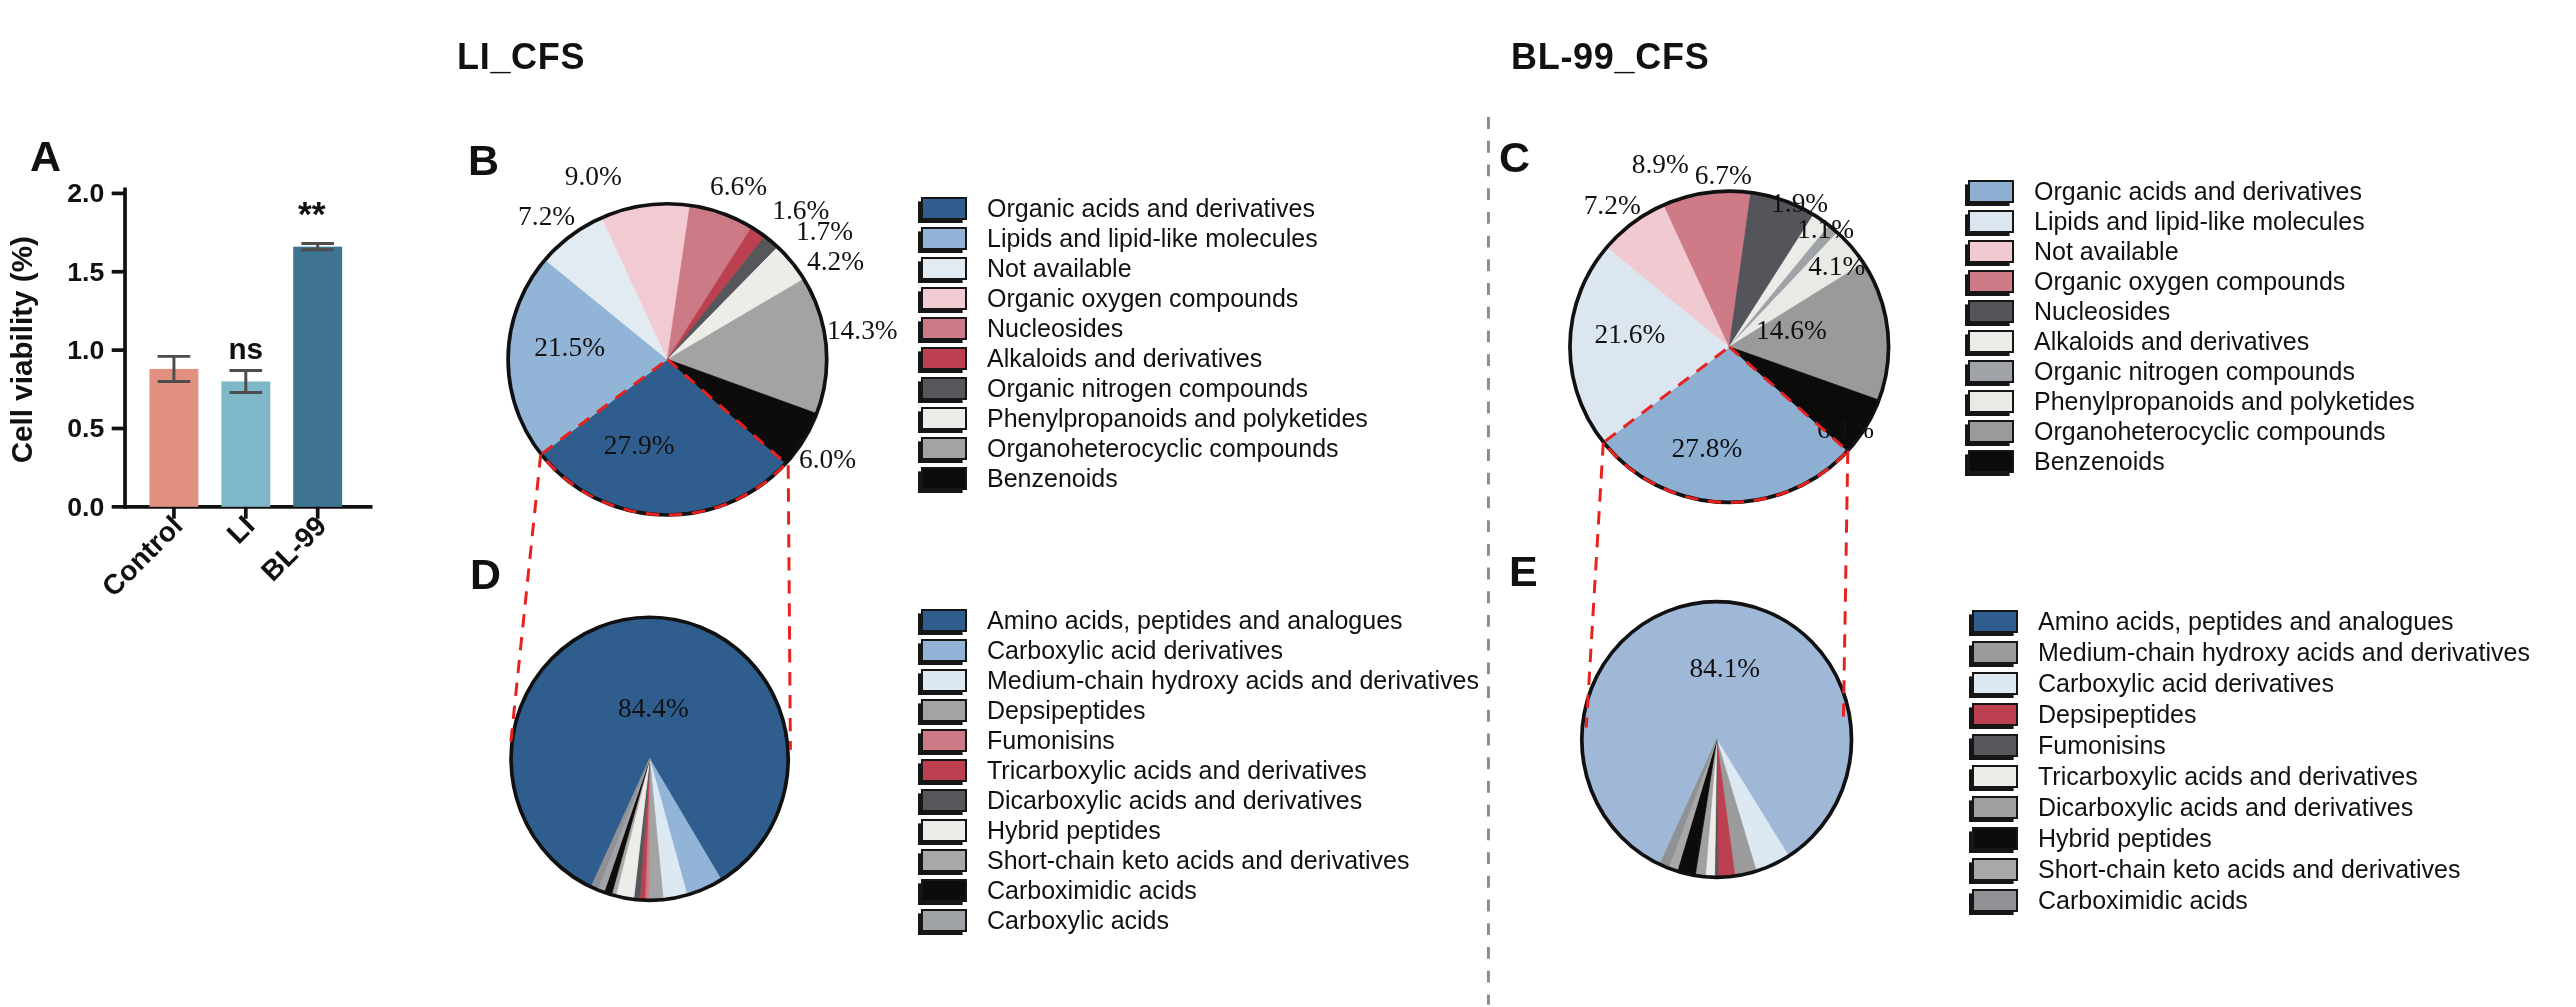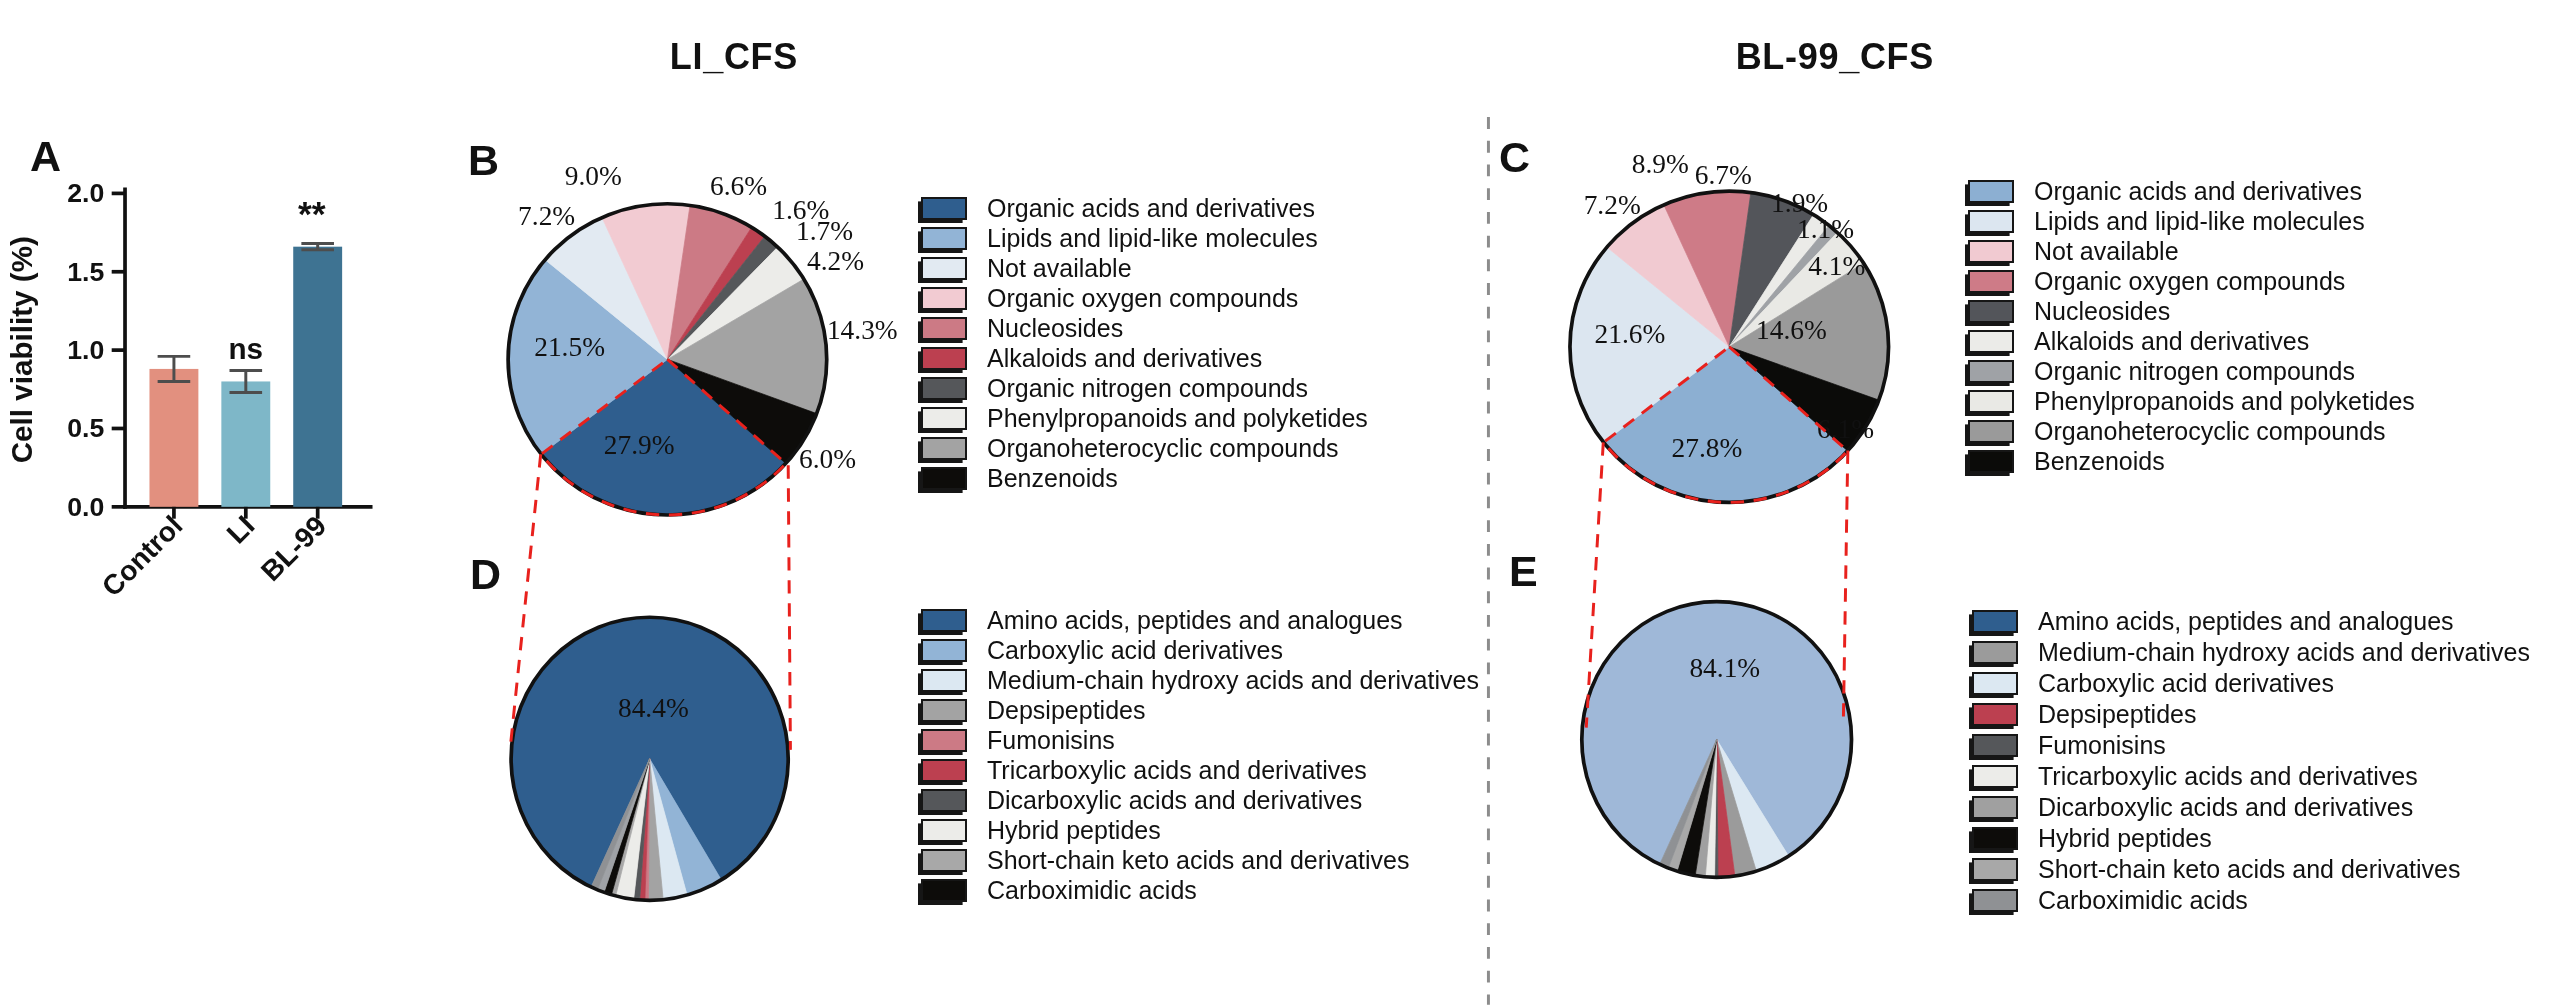"LI_CFS" .fig-title { text-align: right -> left }
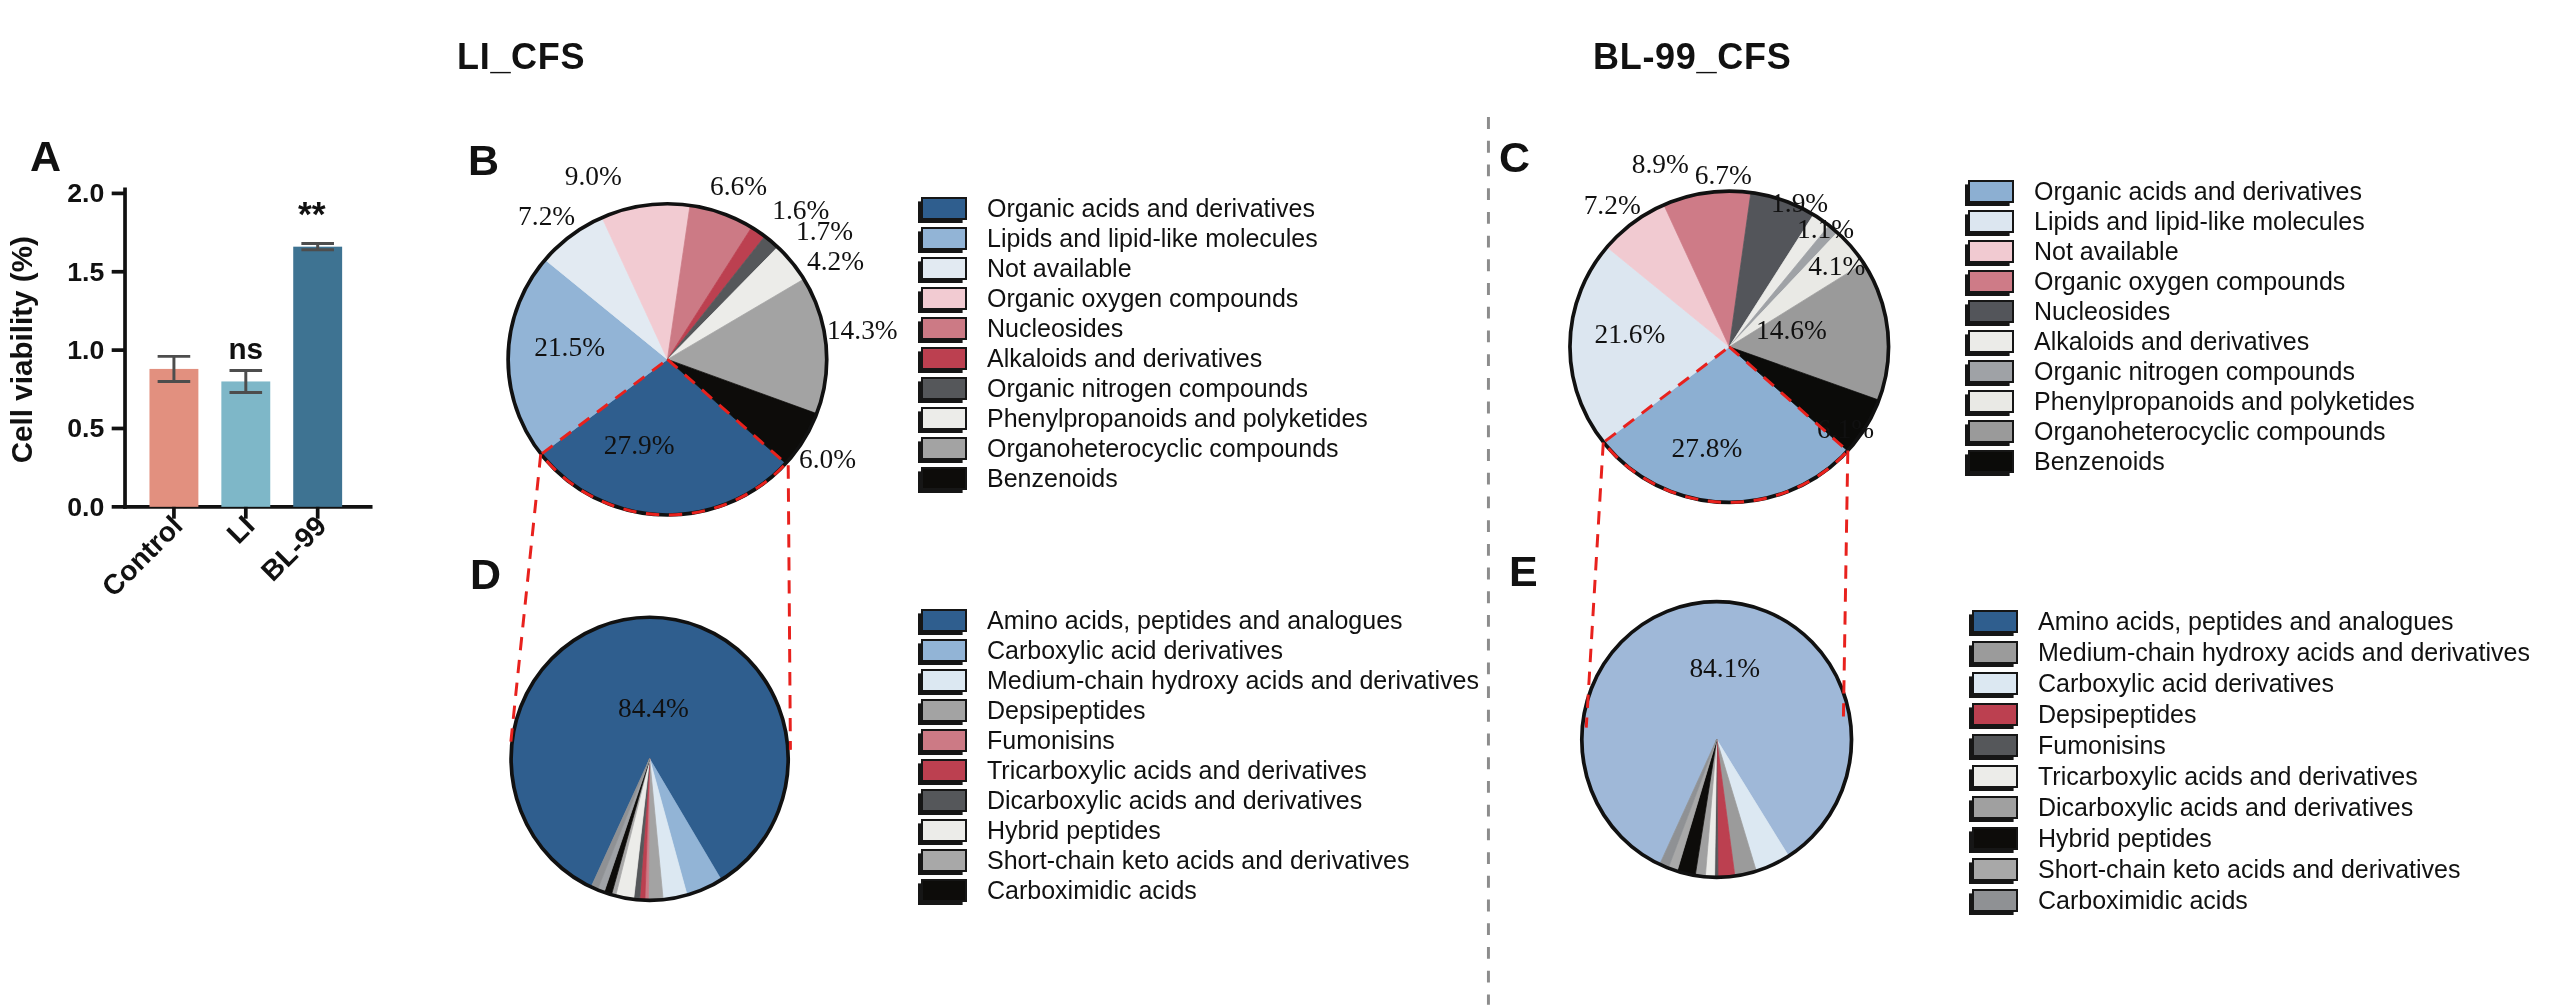"BL-99_CFS" div.fig-title { left: 1593px -> 1511px }
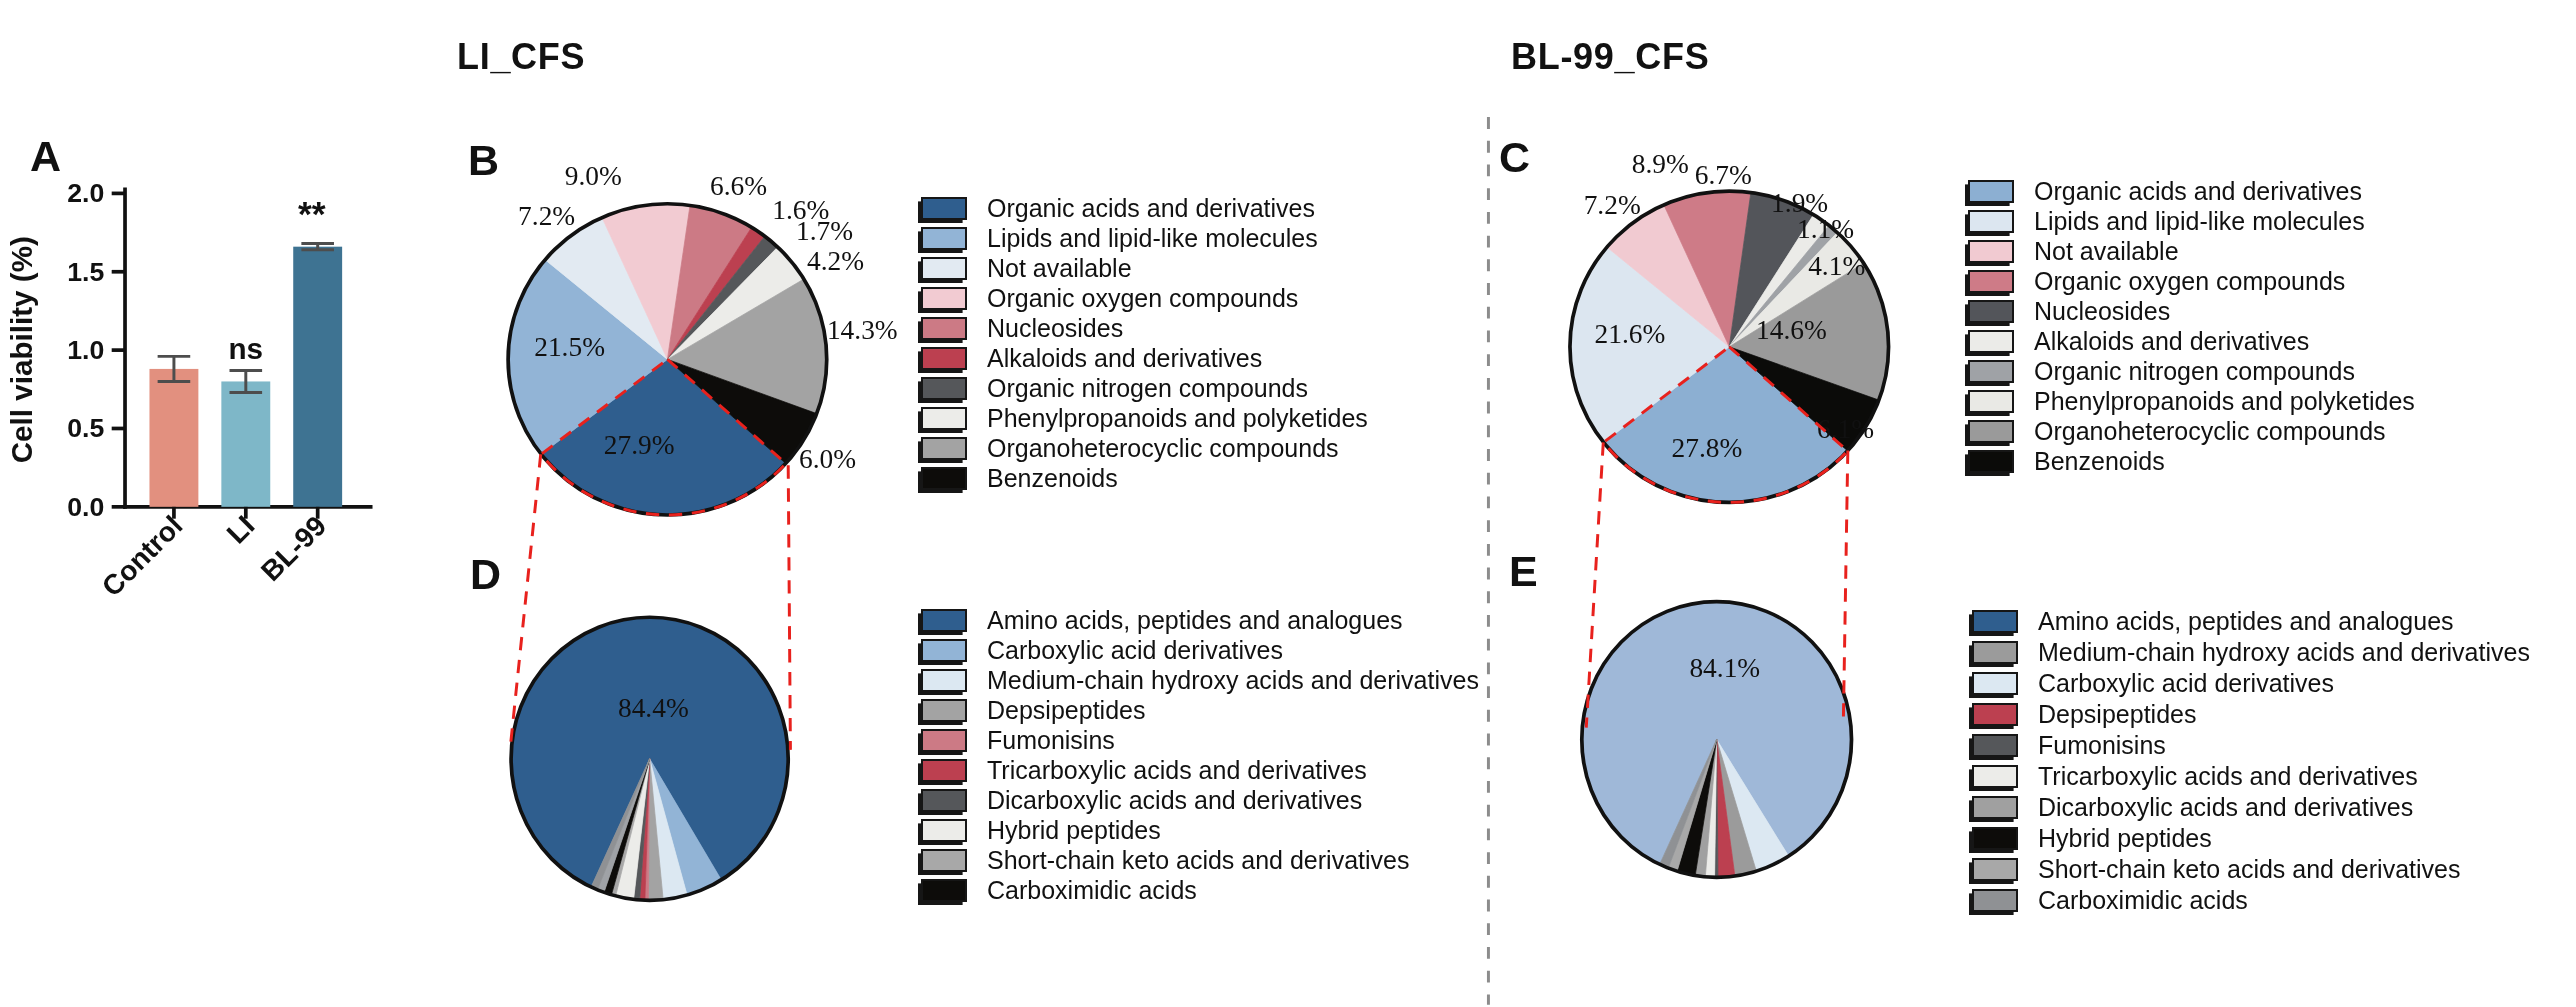"Carboxylic acids" div.legend-row { html: none -> <div> <span></span> <span>Carboxylic acids</span> </div> }
